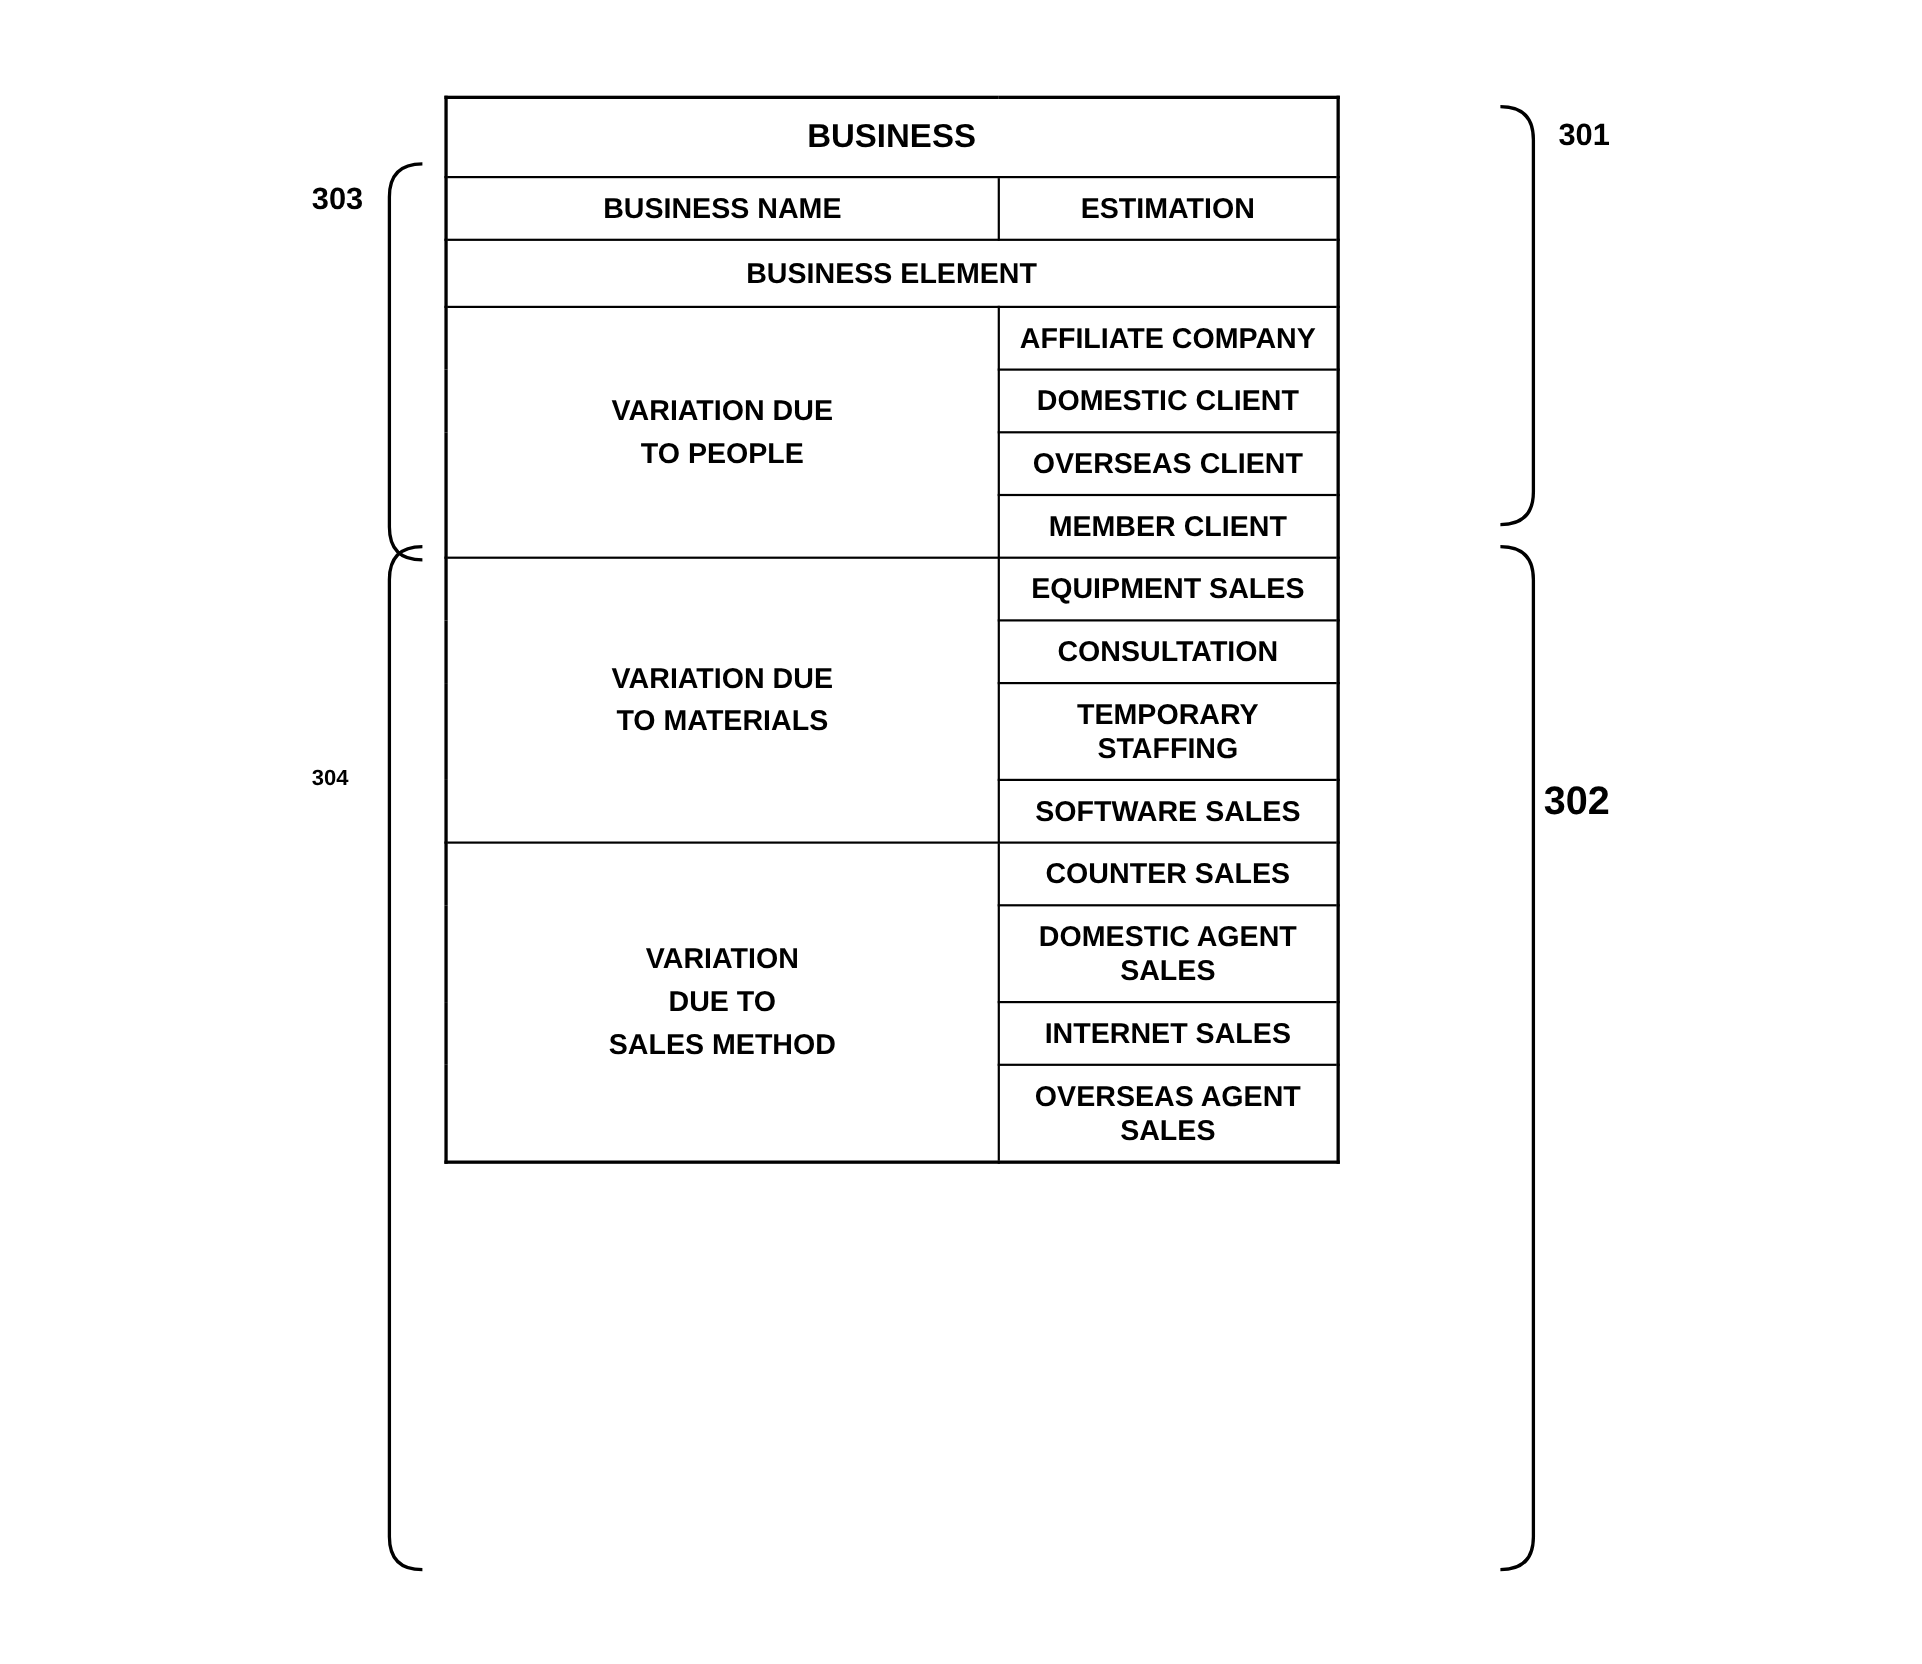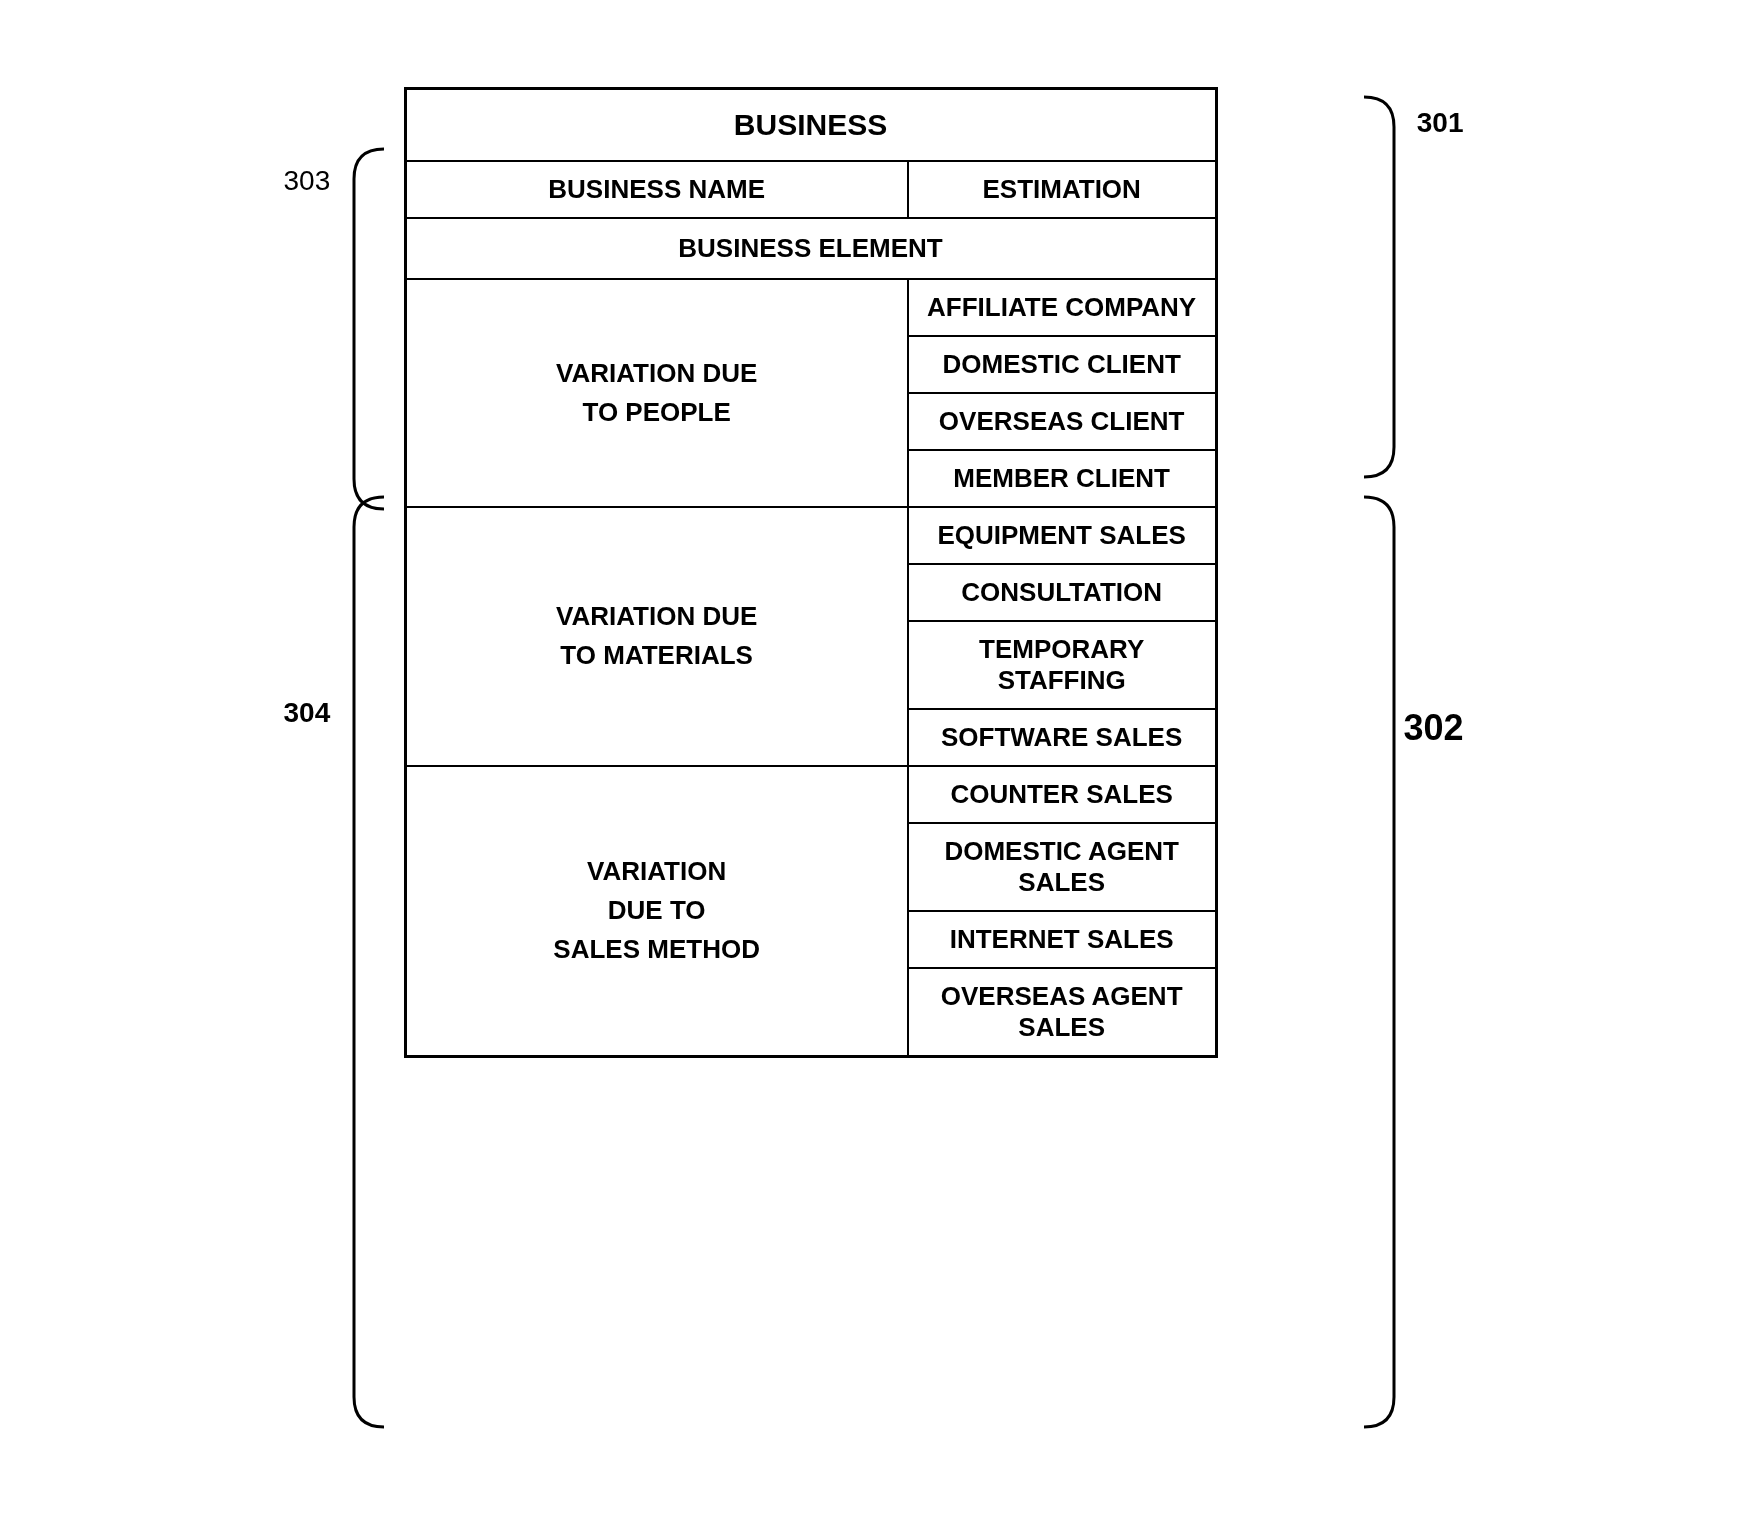"303" .label-303 { font-weight: normal -> bold }
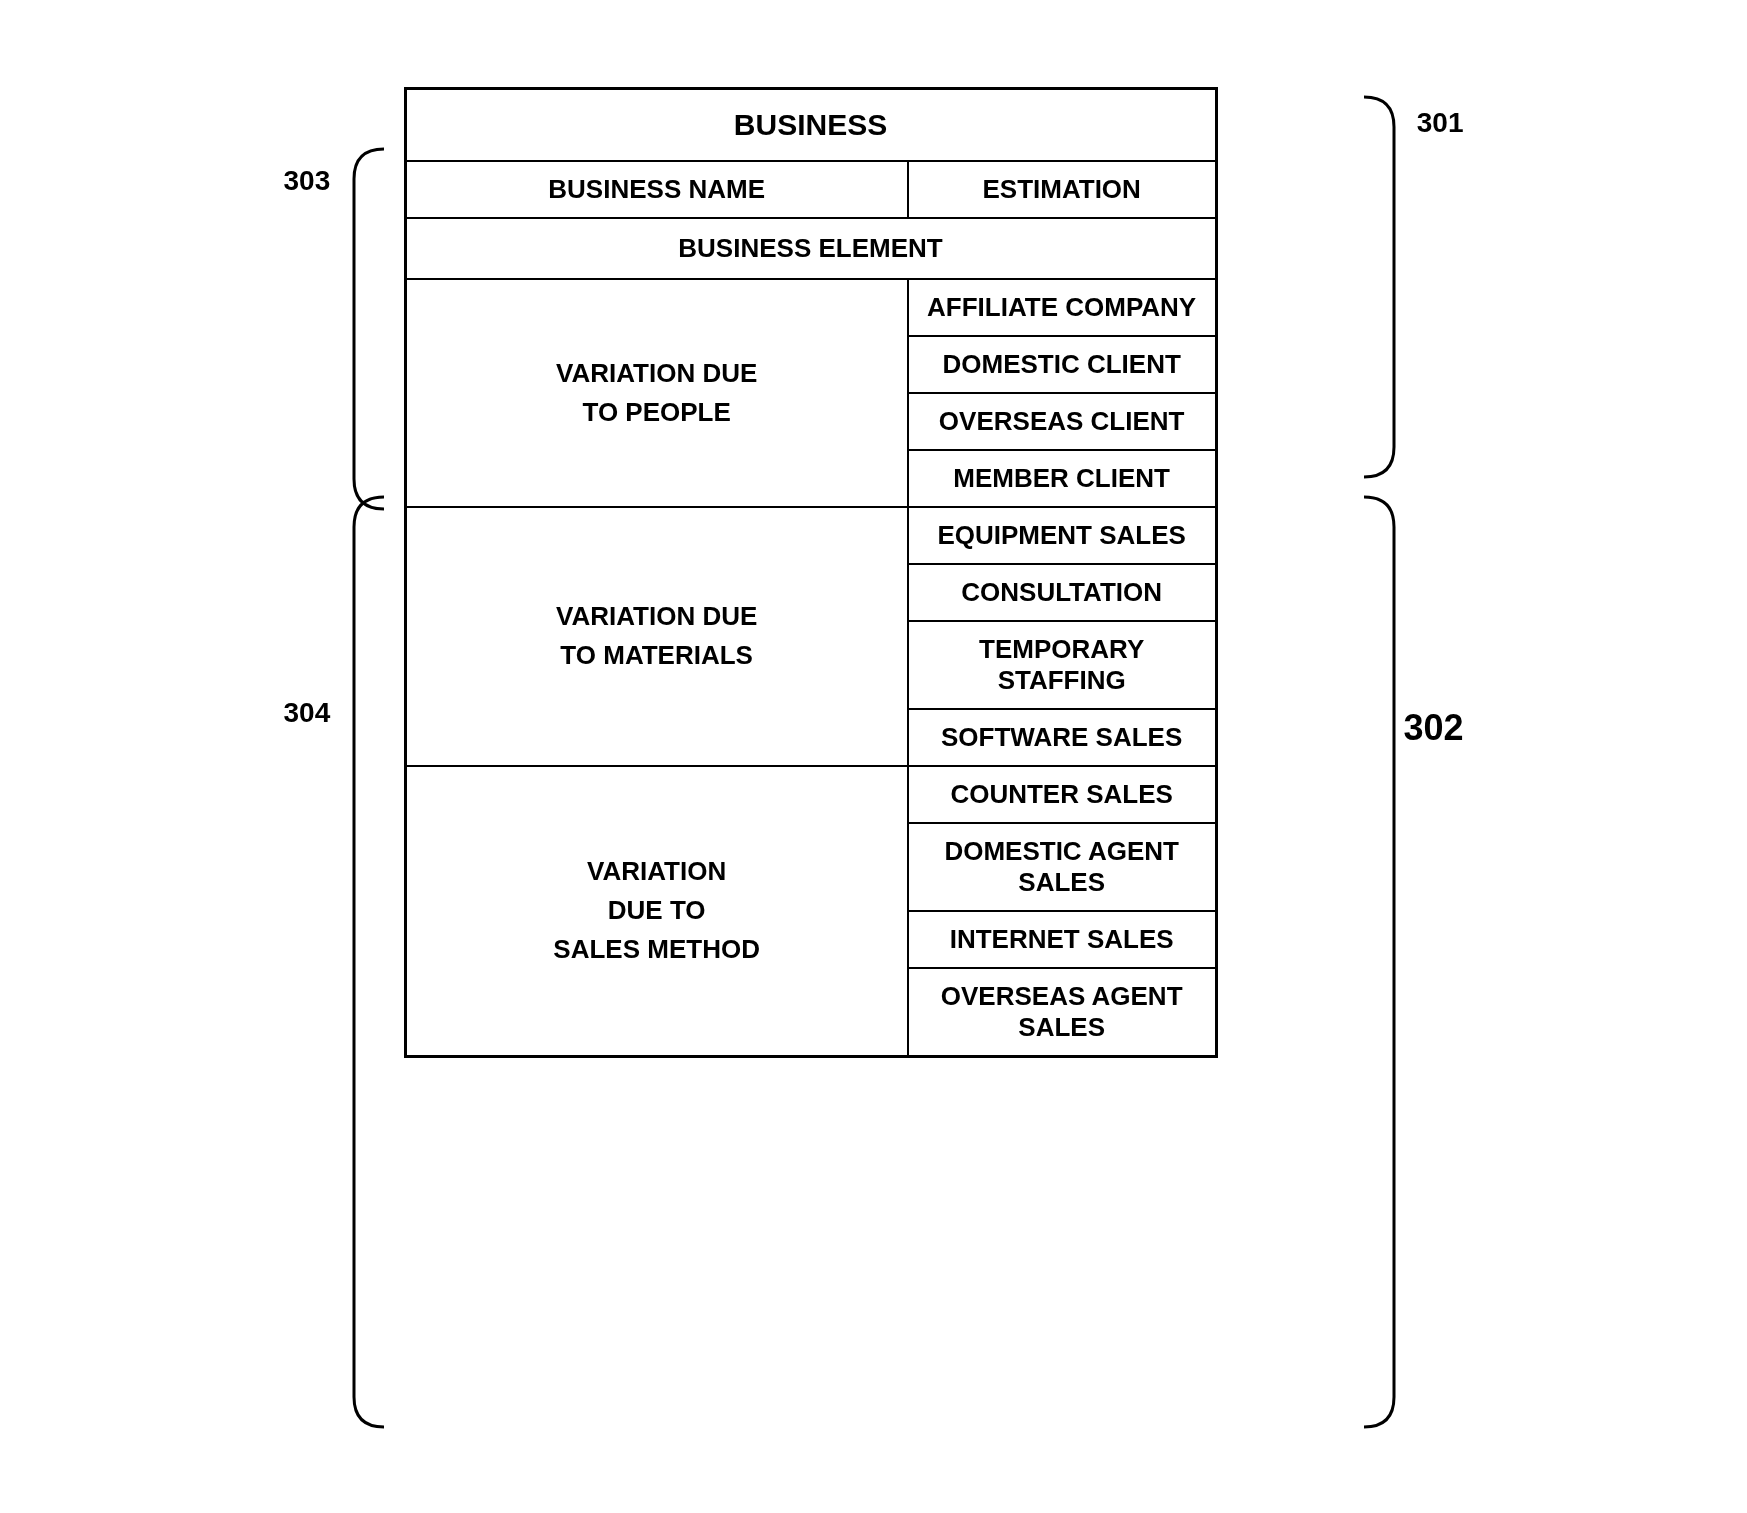"304" .label-304 { font-size: 28px -> 20px }
